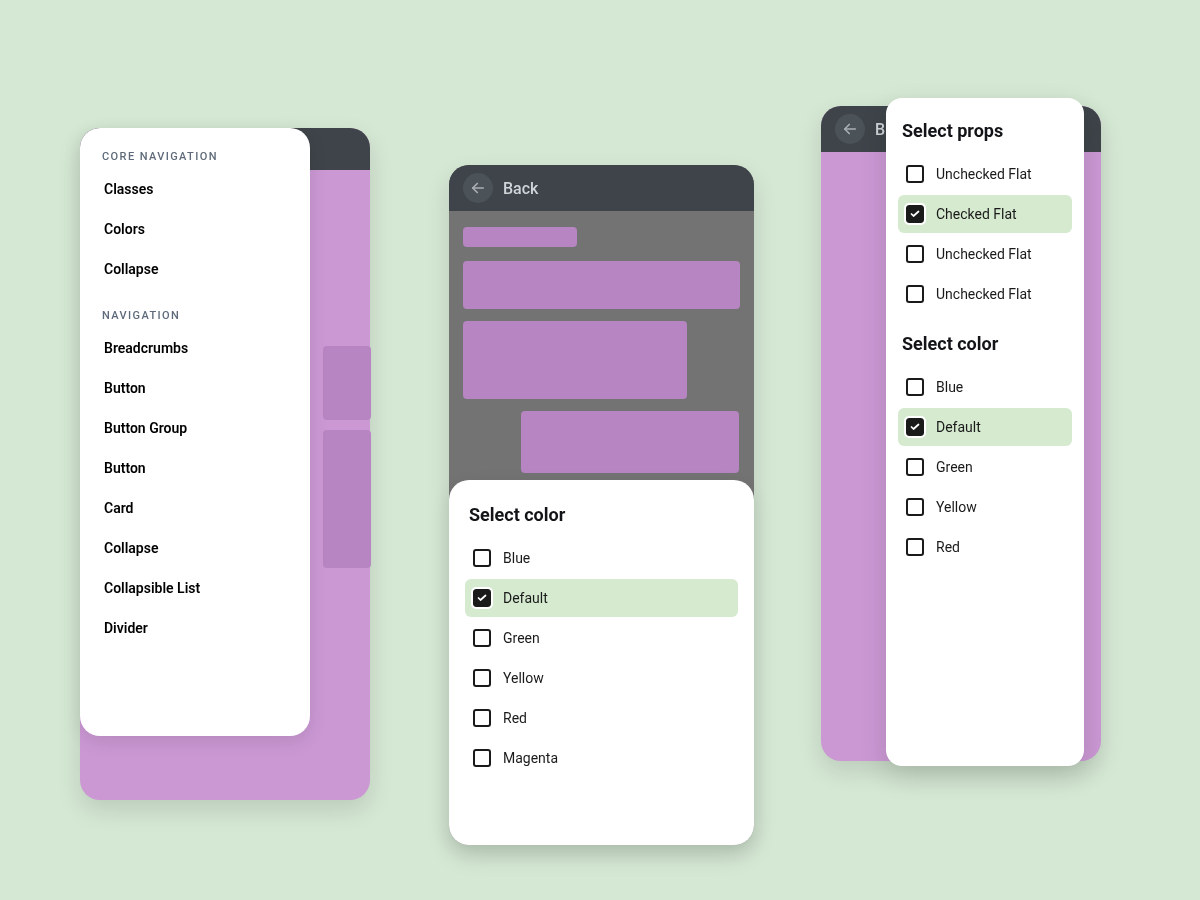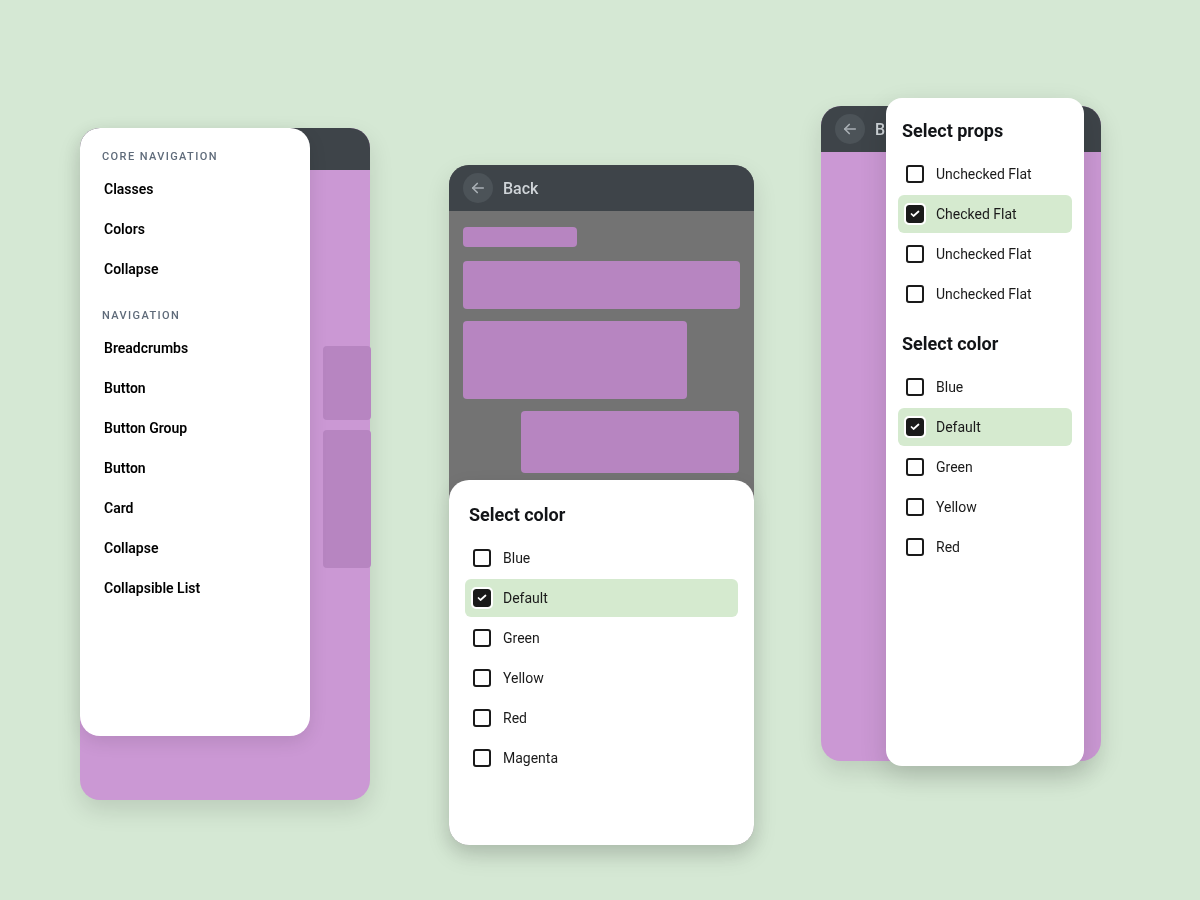"Divider" div.nav-item { html: none -> <div> <span>Divider</span> </div> }
